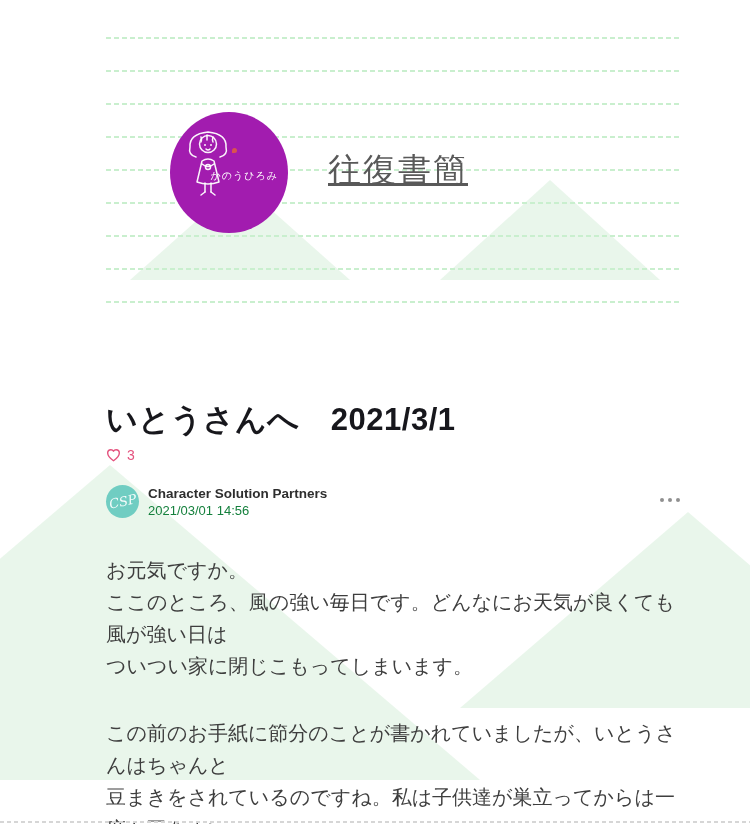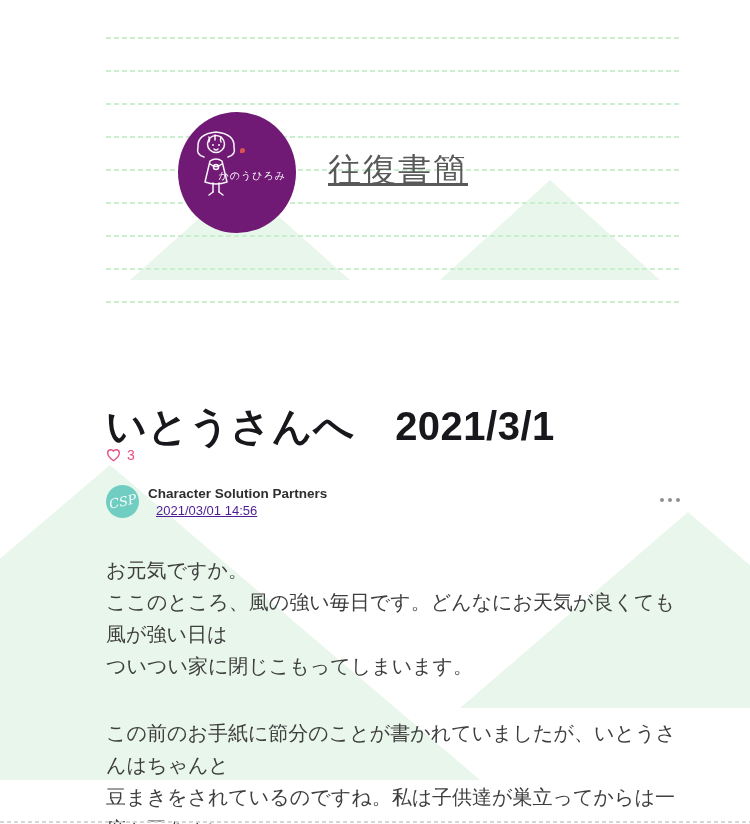"かのうひろみ" .badge-pink { background: #701a75 -> #a21caf; left: 72px -> 64px }
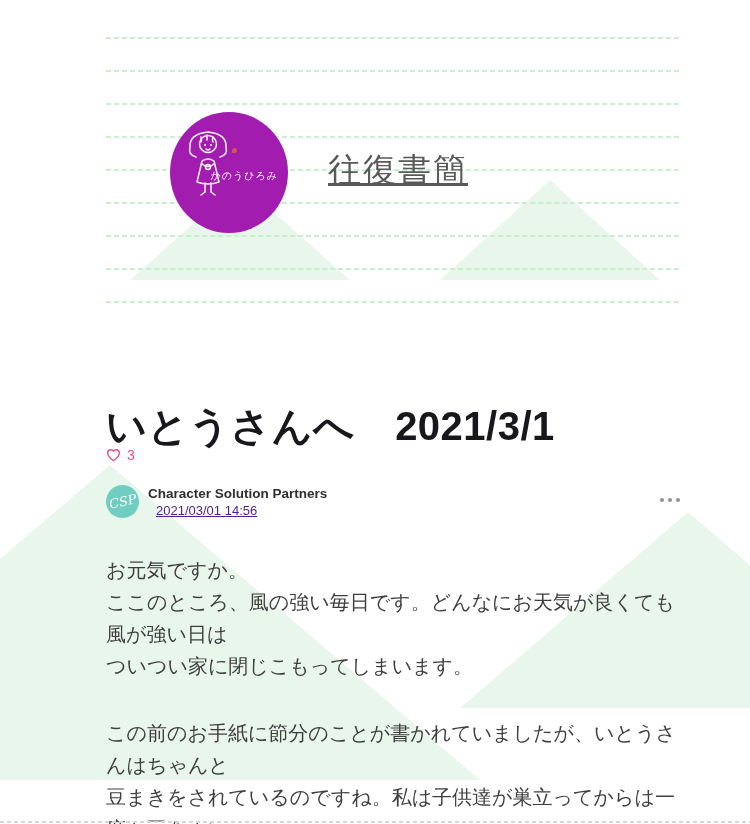"いとうさんへ 2021/3/1" .post-title { font-size: 40px -> 31px }
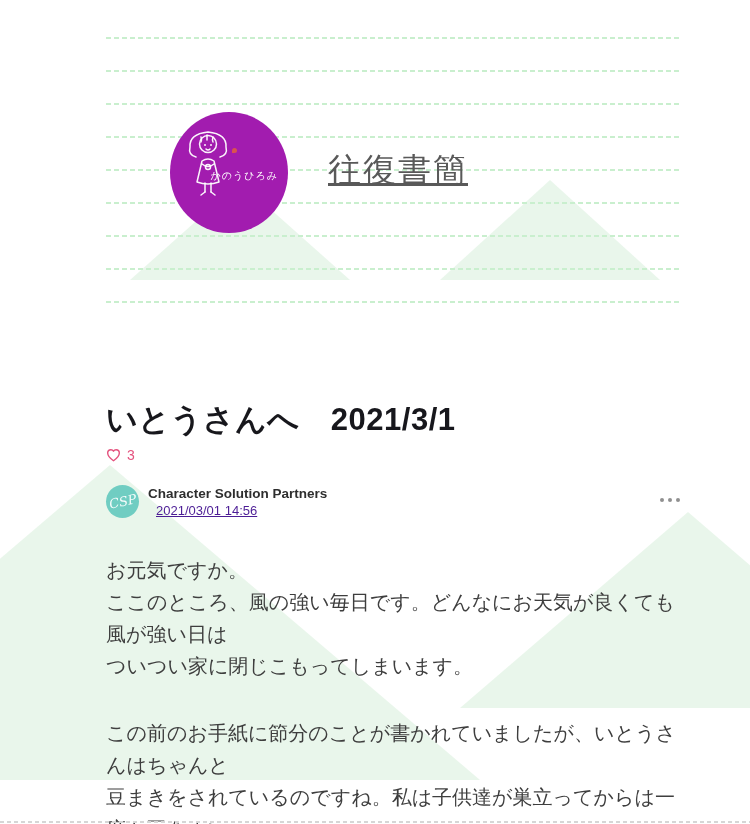"2021/03/01 14:56" .timestamp { color: #4c1d95 -> #15803d; left: 50px -> 42px; text-decoration: underline -> none }
